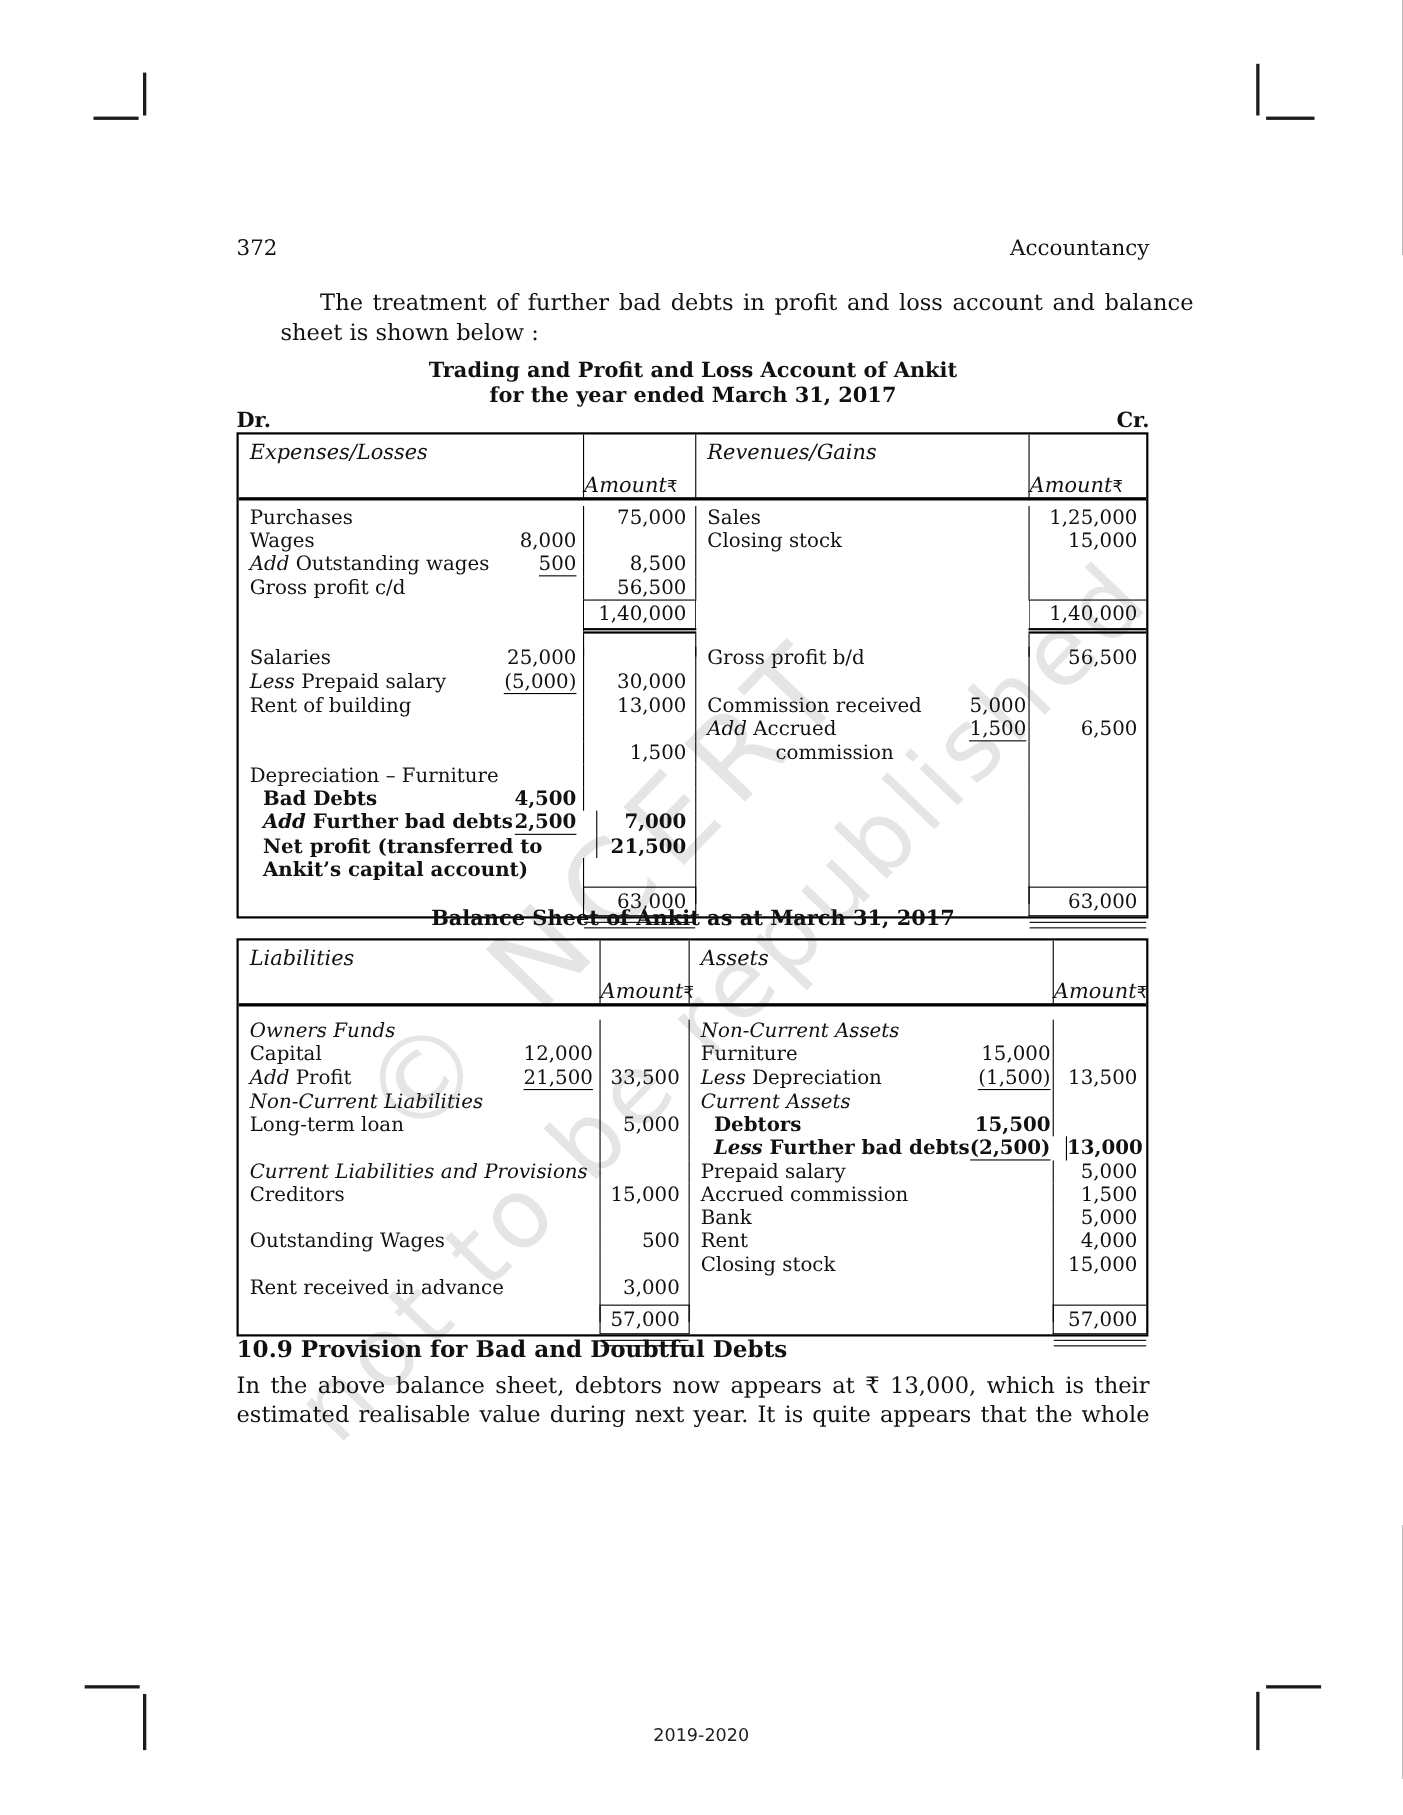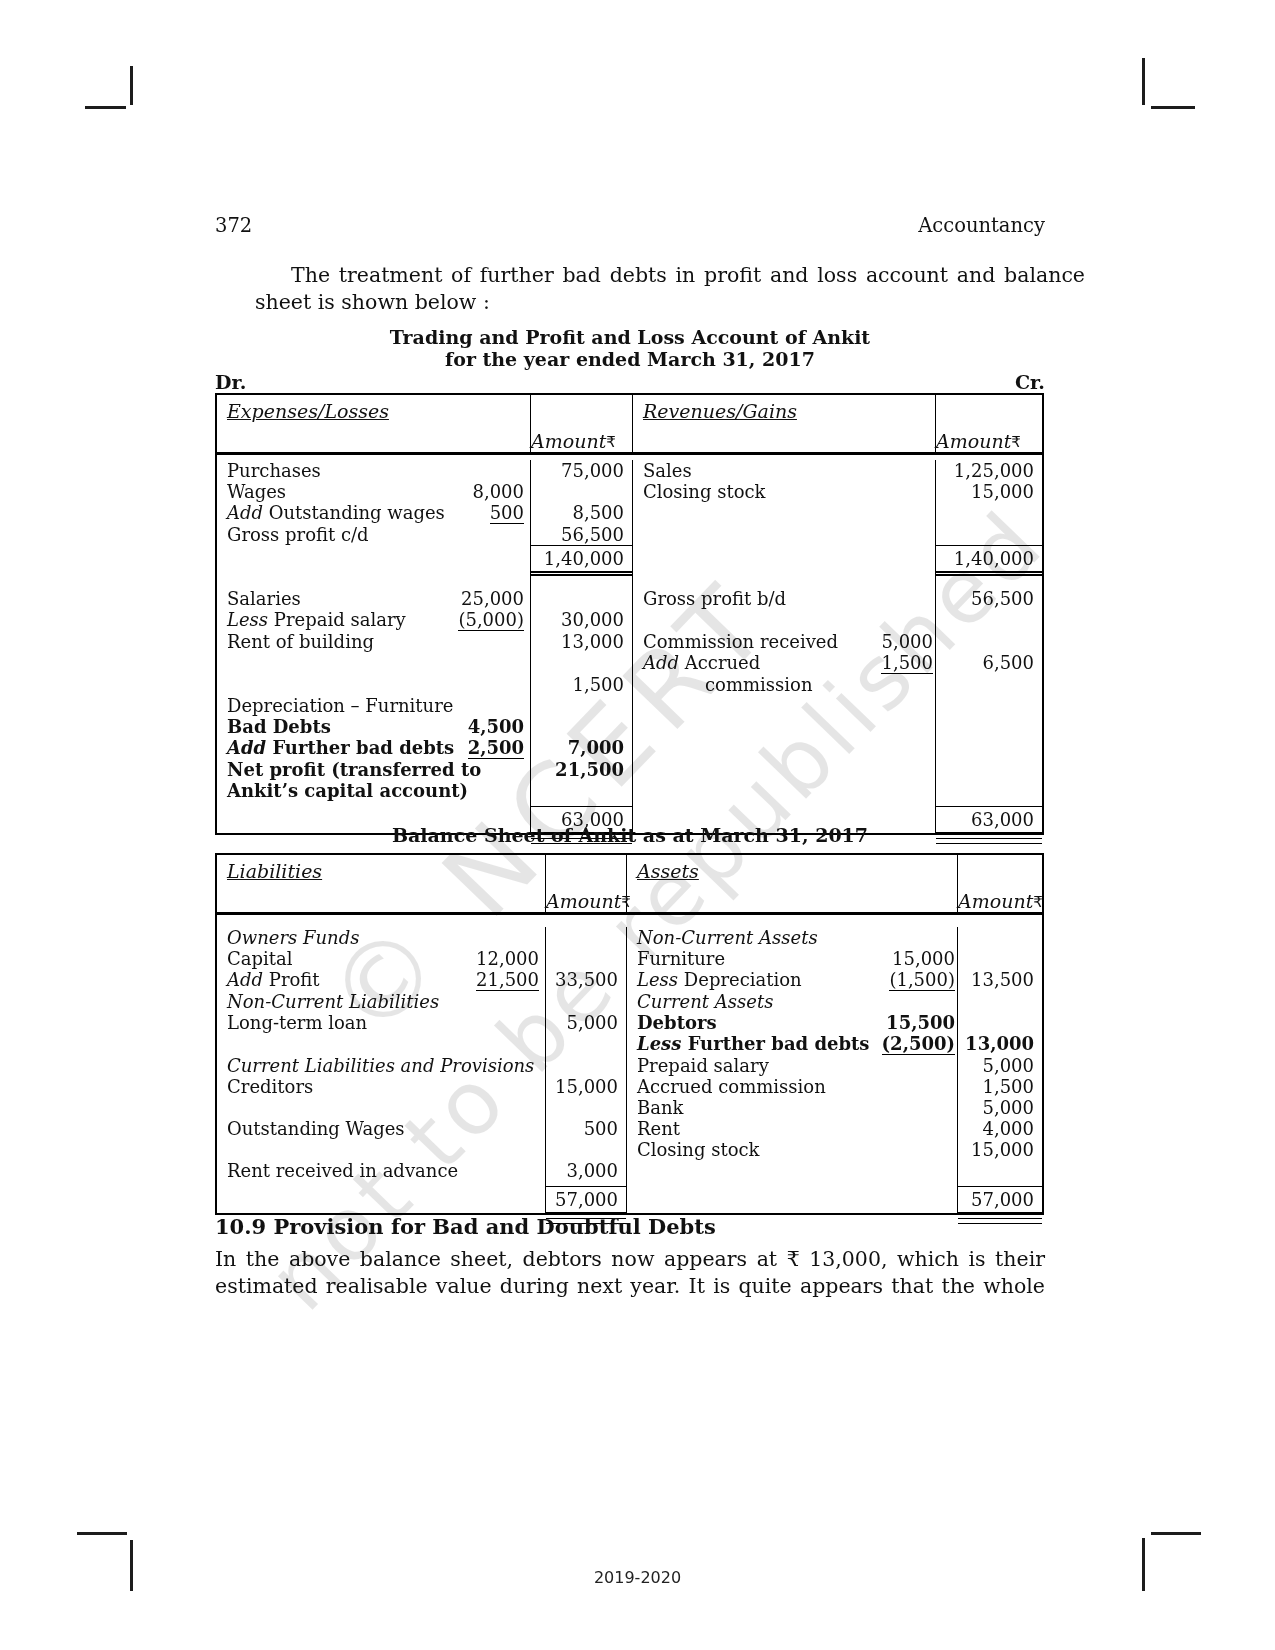"Expenses/Losses" .thead .hlab { text-decoration: underline -> none }
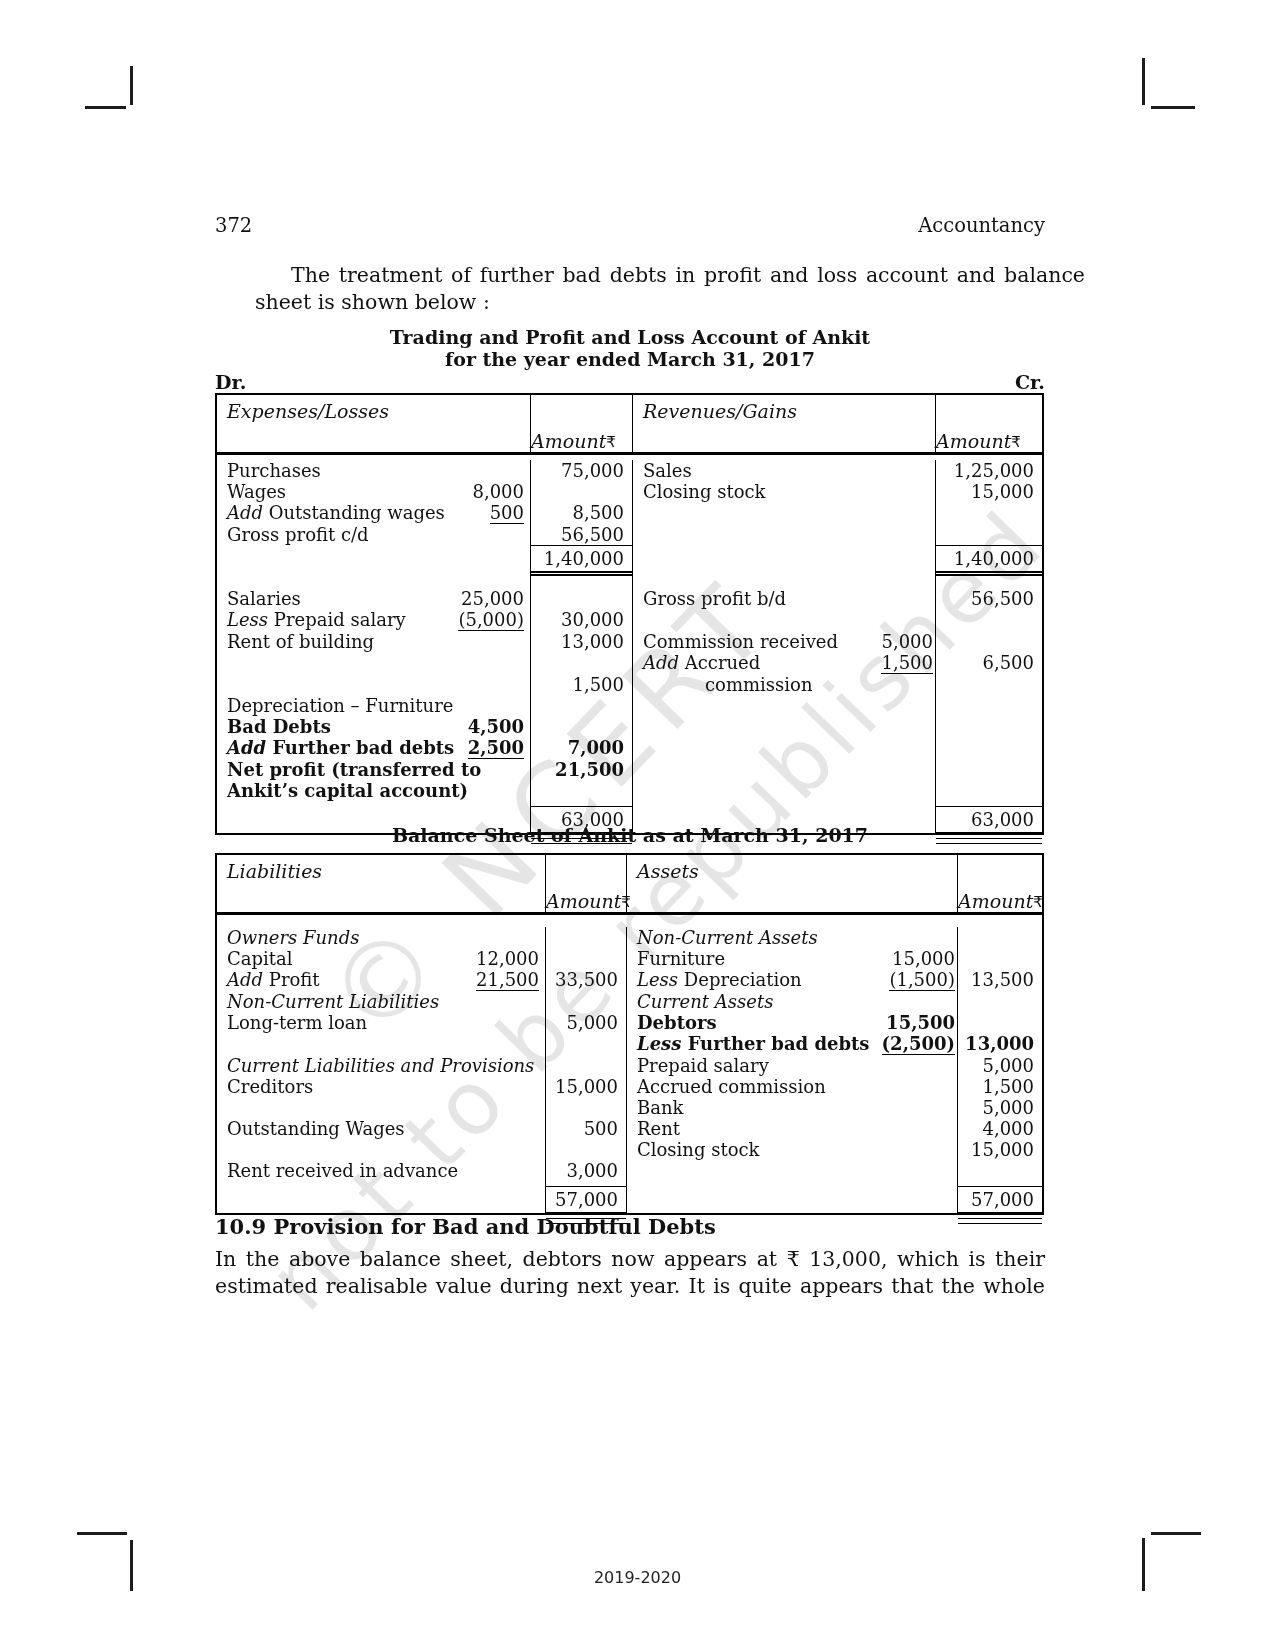"Bad Debts" .bold { margin-left: none -> 12px }
